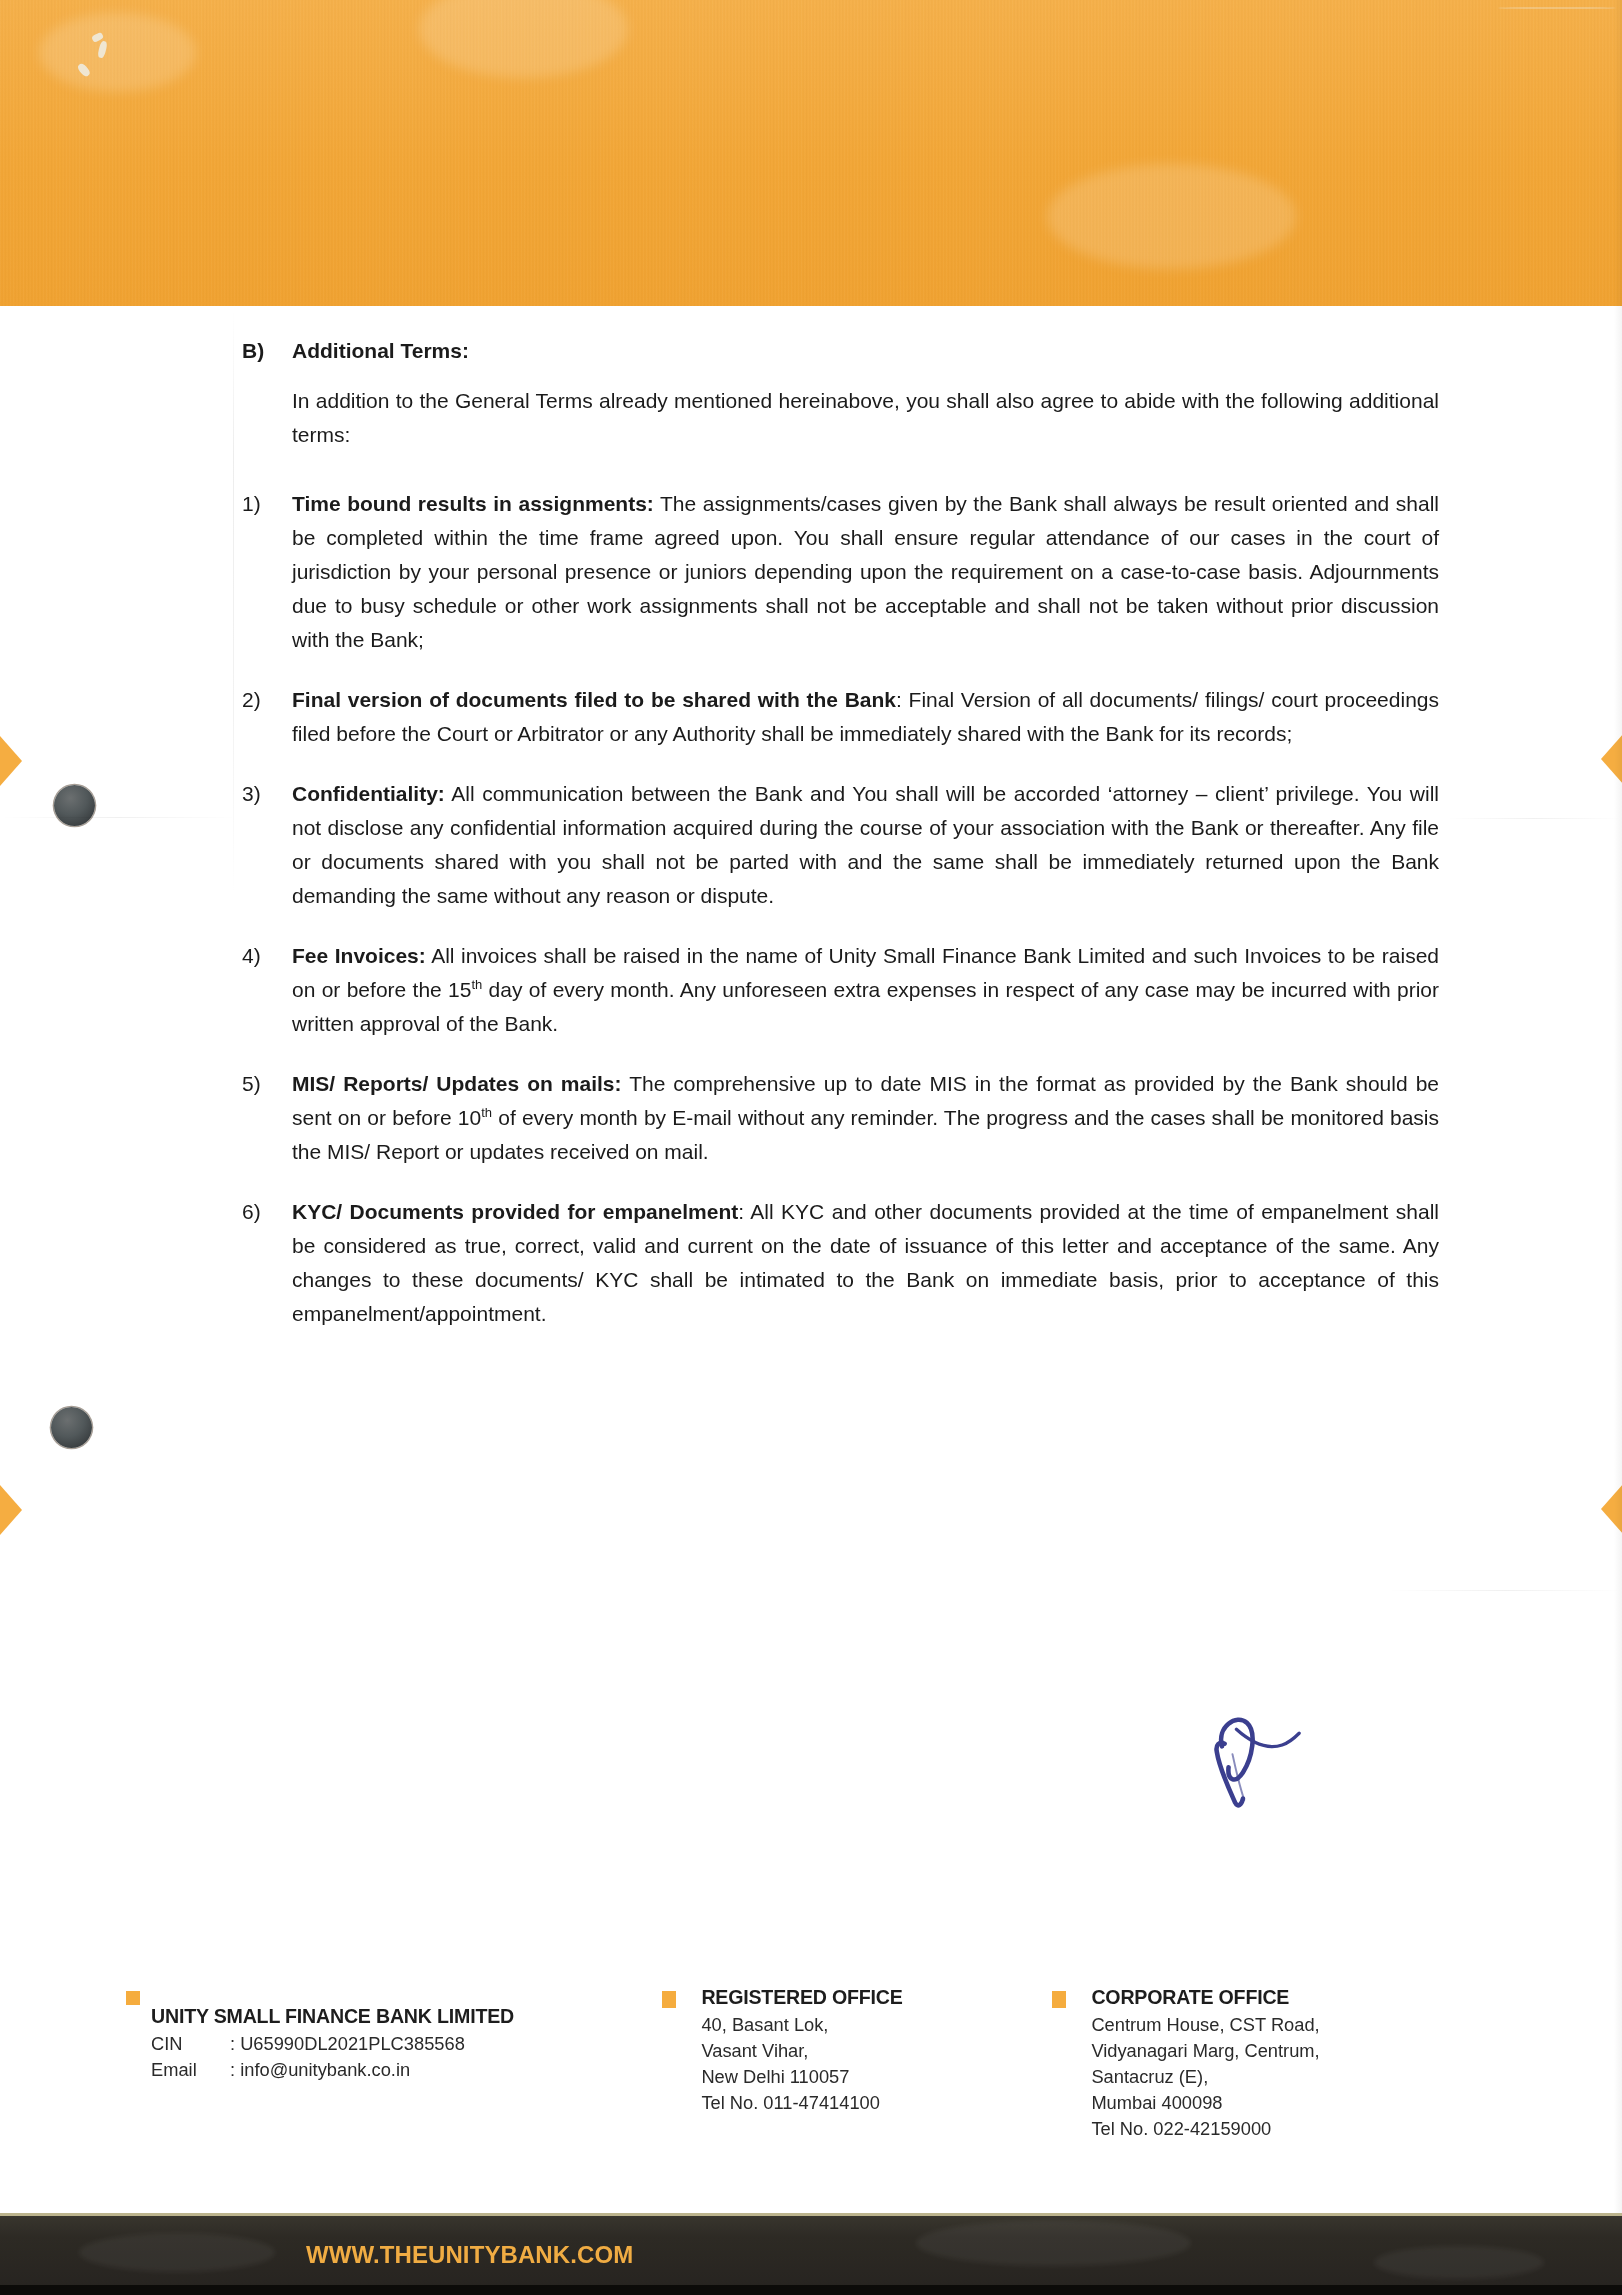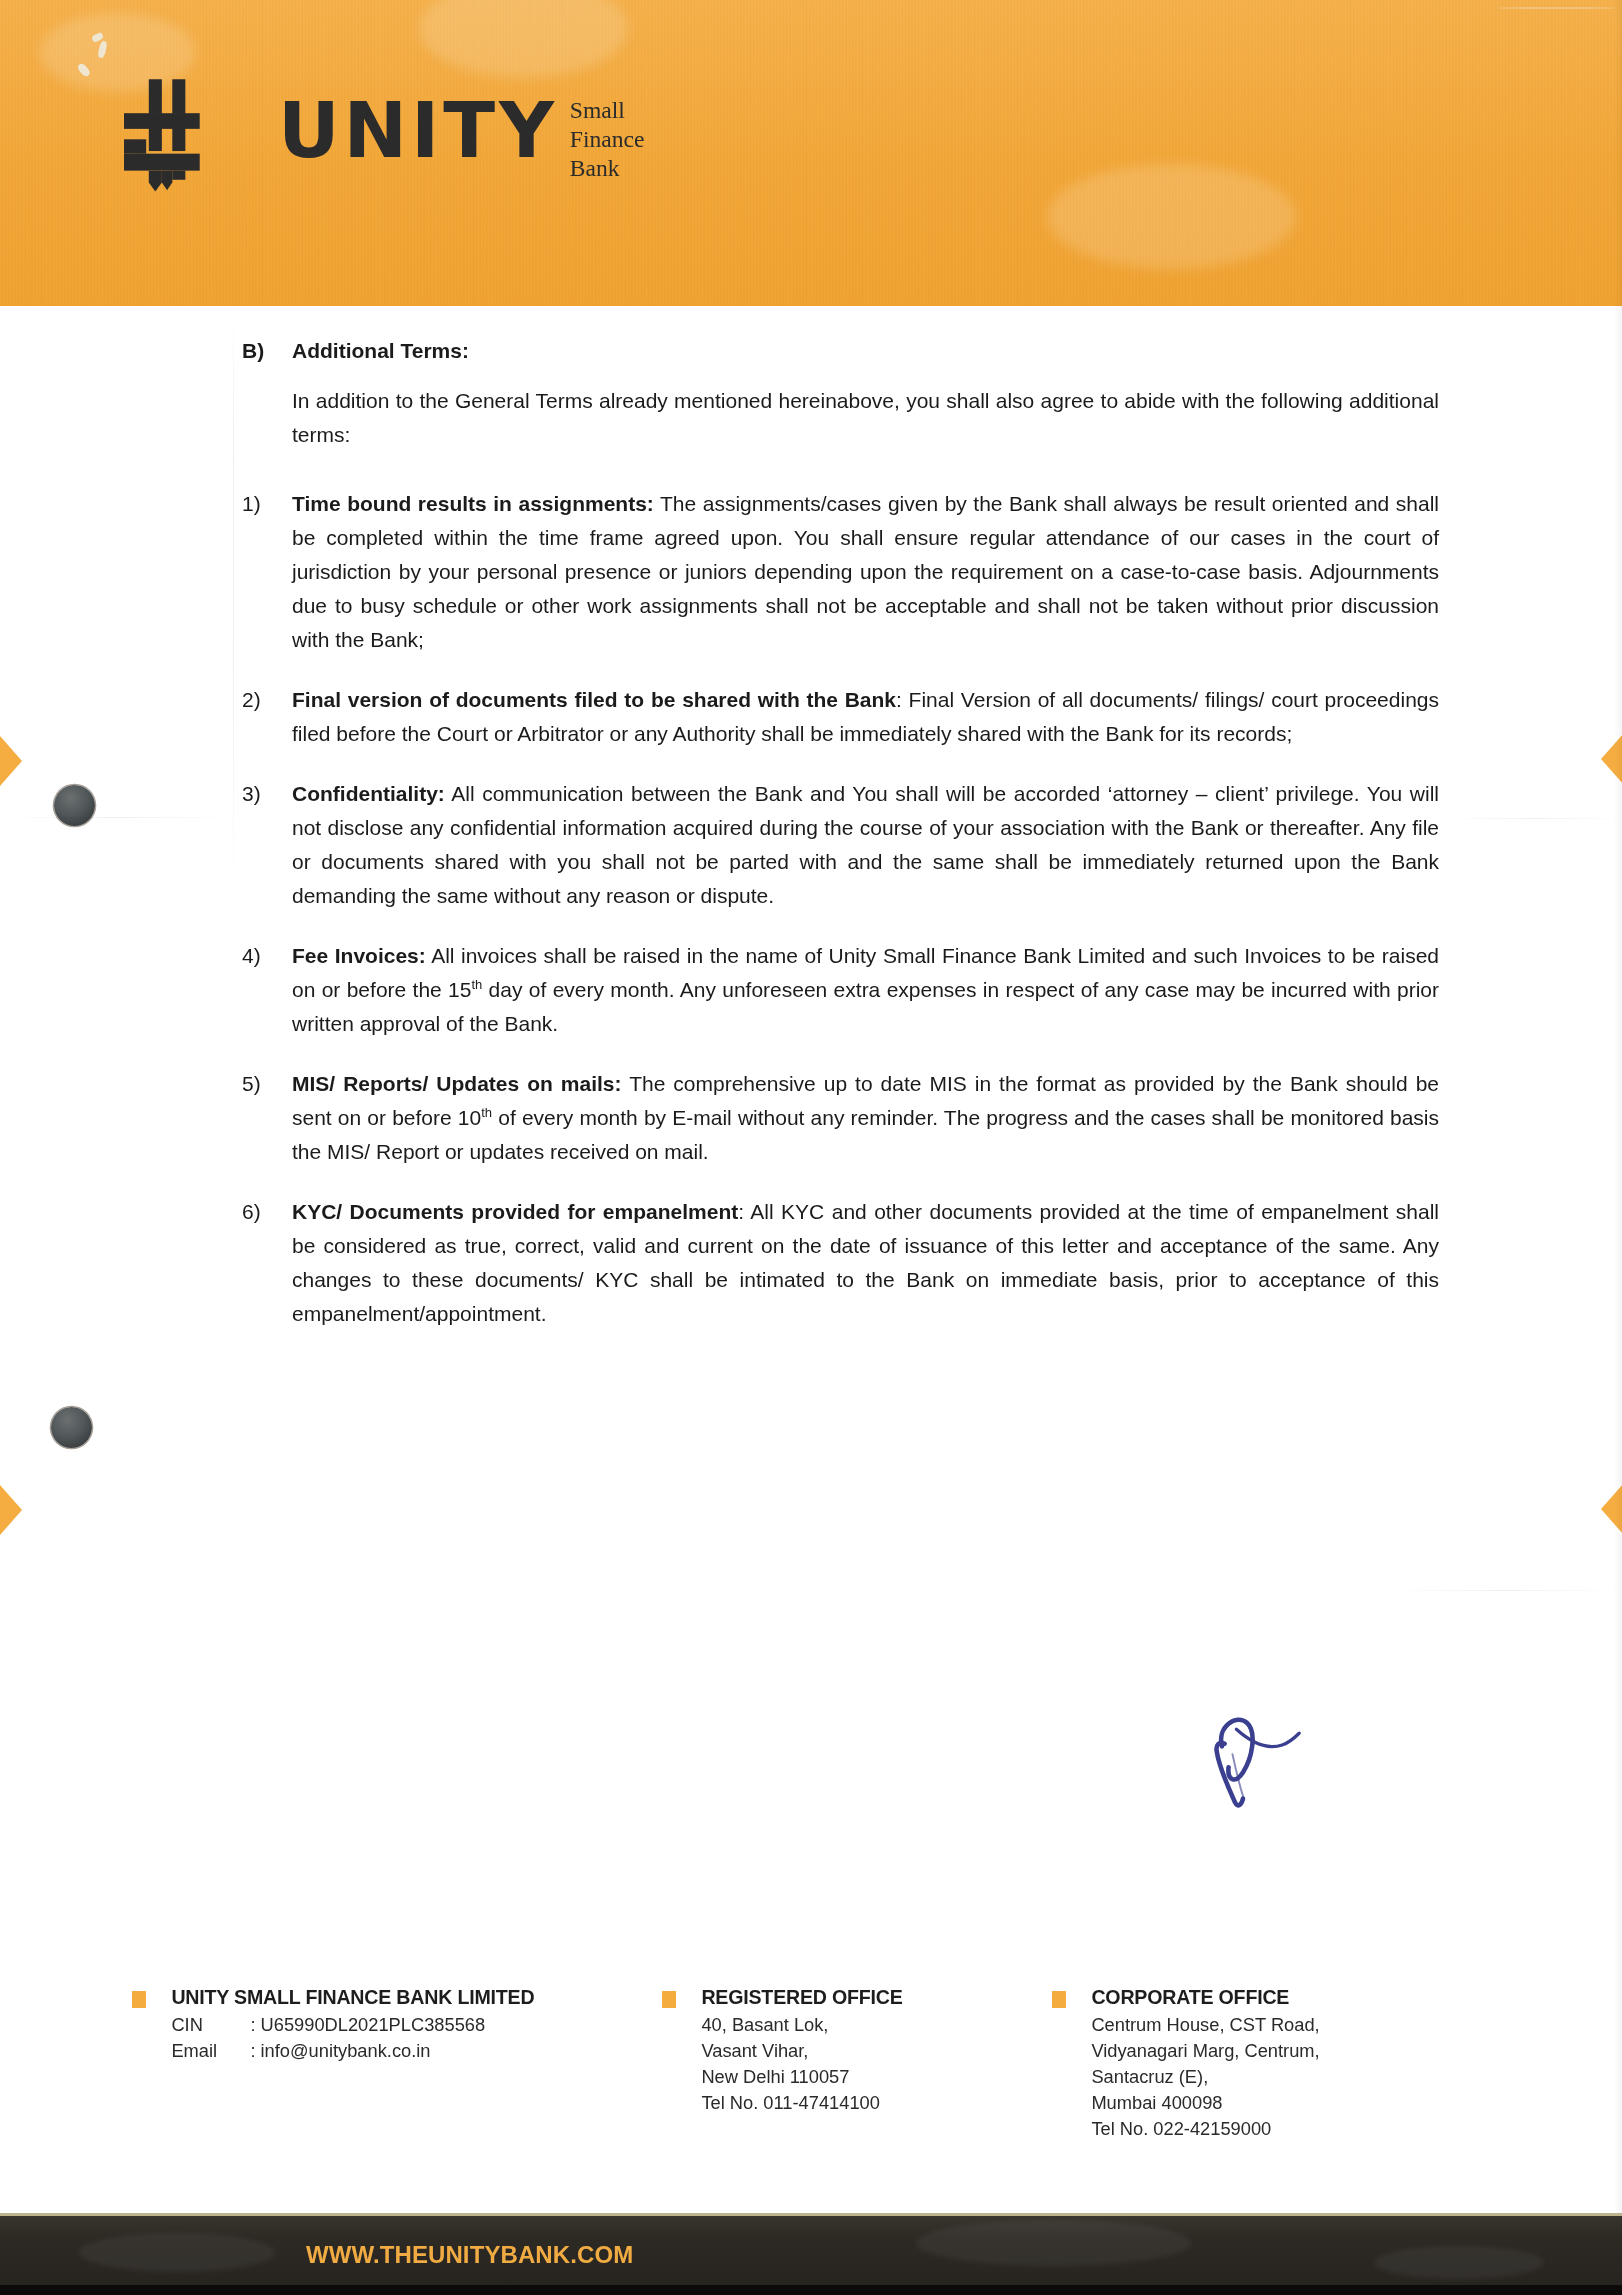"UNITY" div.logo-wrap { html: <div> <svg> <g> <rect></rect> <rect></rect> <rect></rect> <rect></rect> <rect></rect> <rect></rect> <rect></rect> <path></path> <rect></rect> <path></path> </g> </svg> <div>UNITY</div> <div> <div>Small</div> <div>Finance</div> <div>Bank</div> </div> </div> -> none }
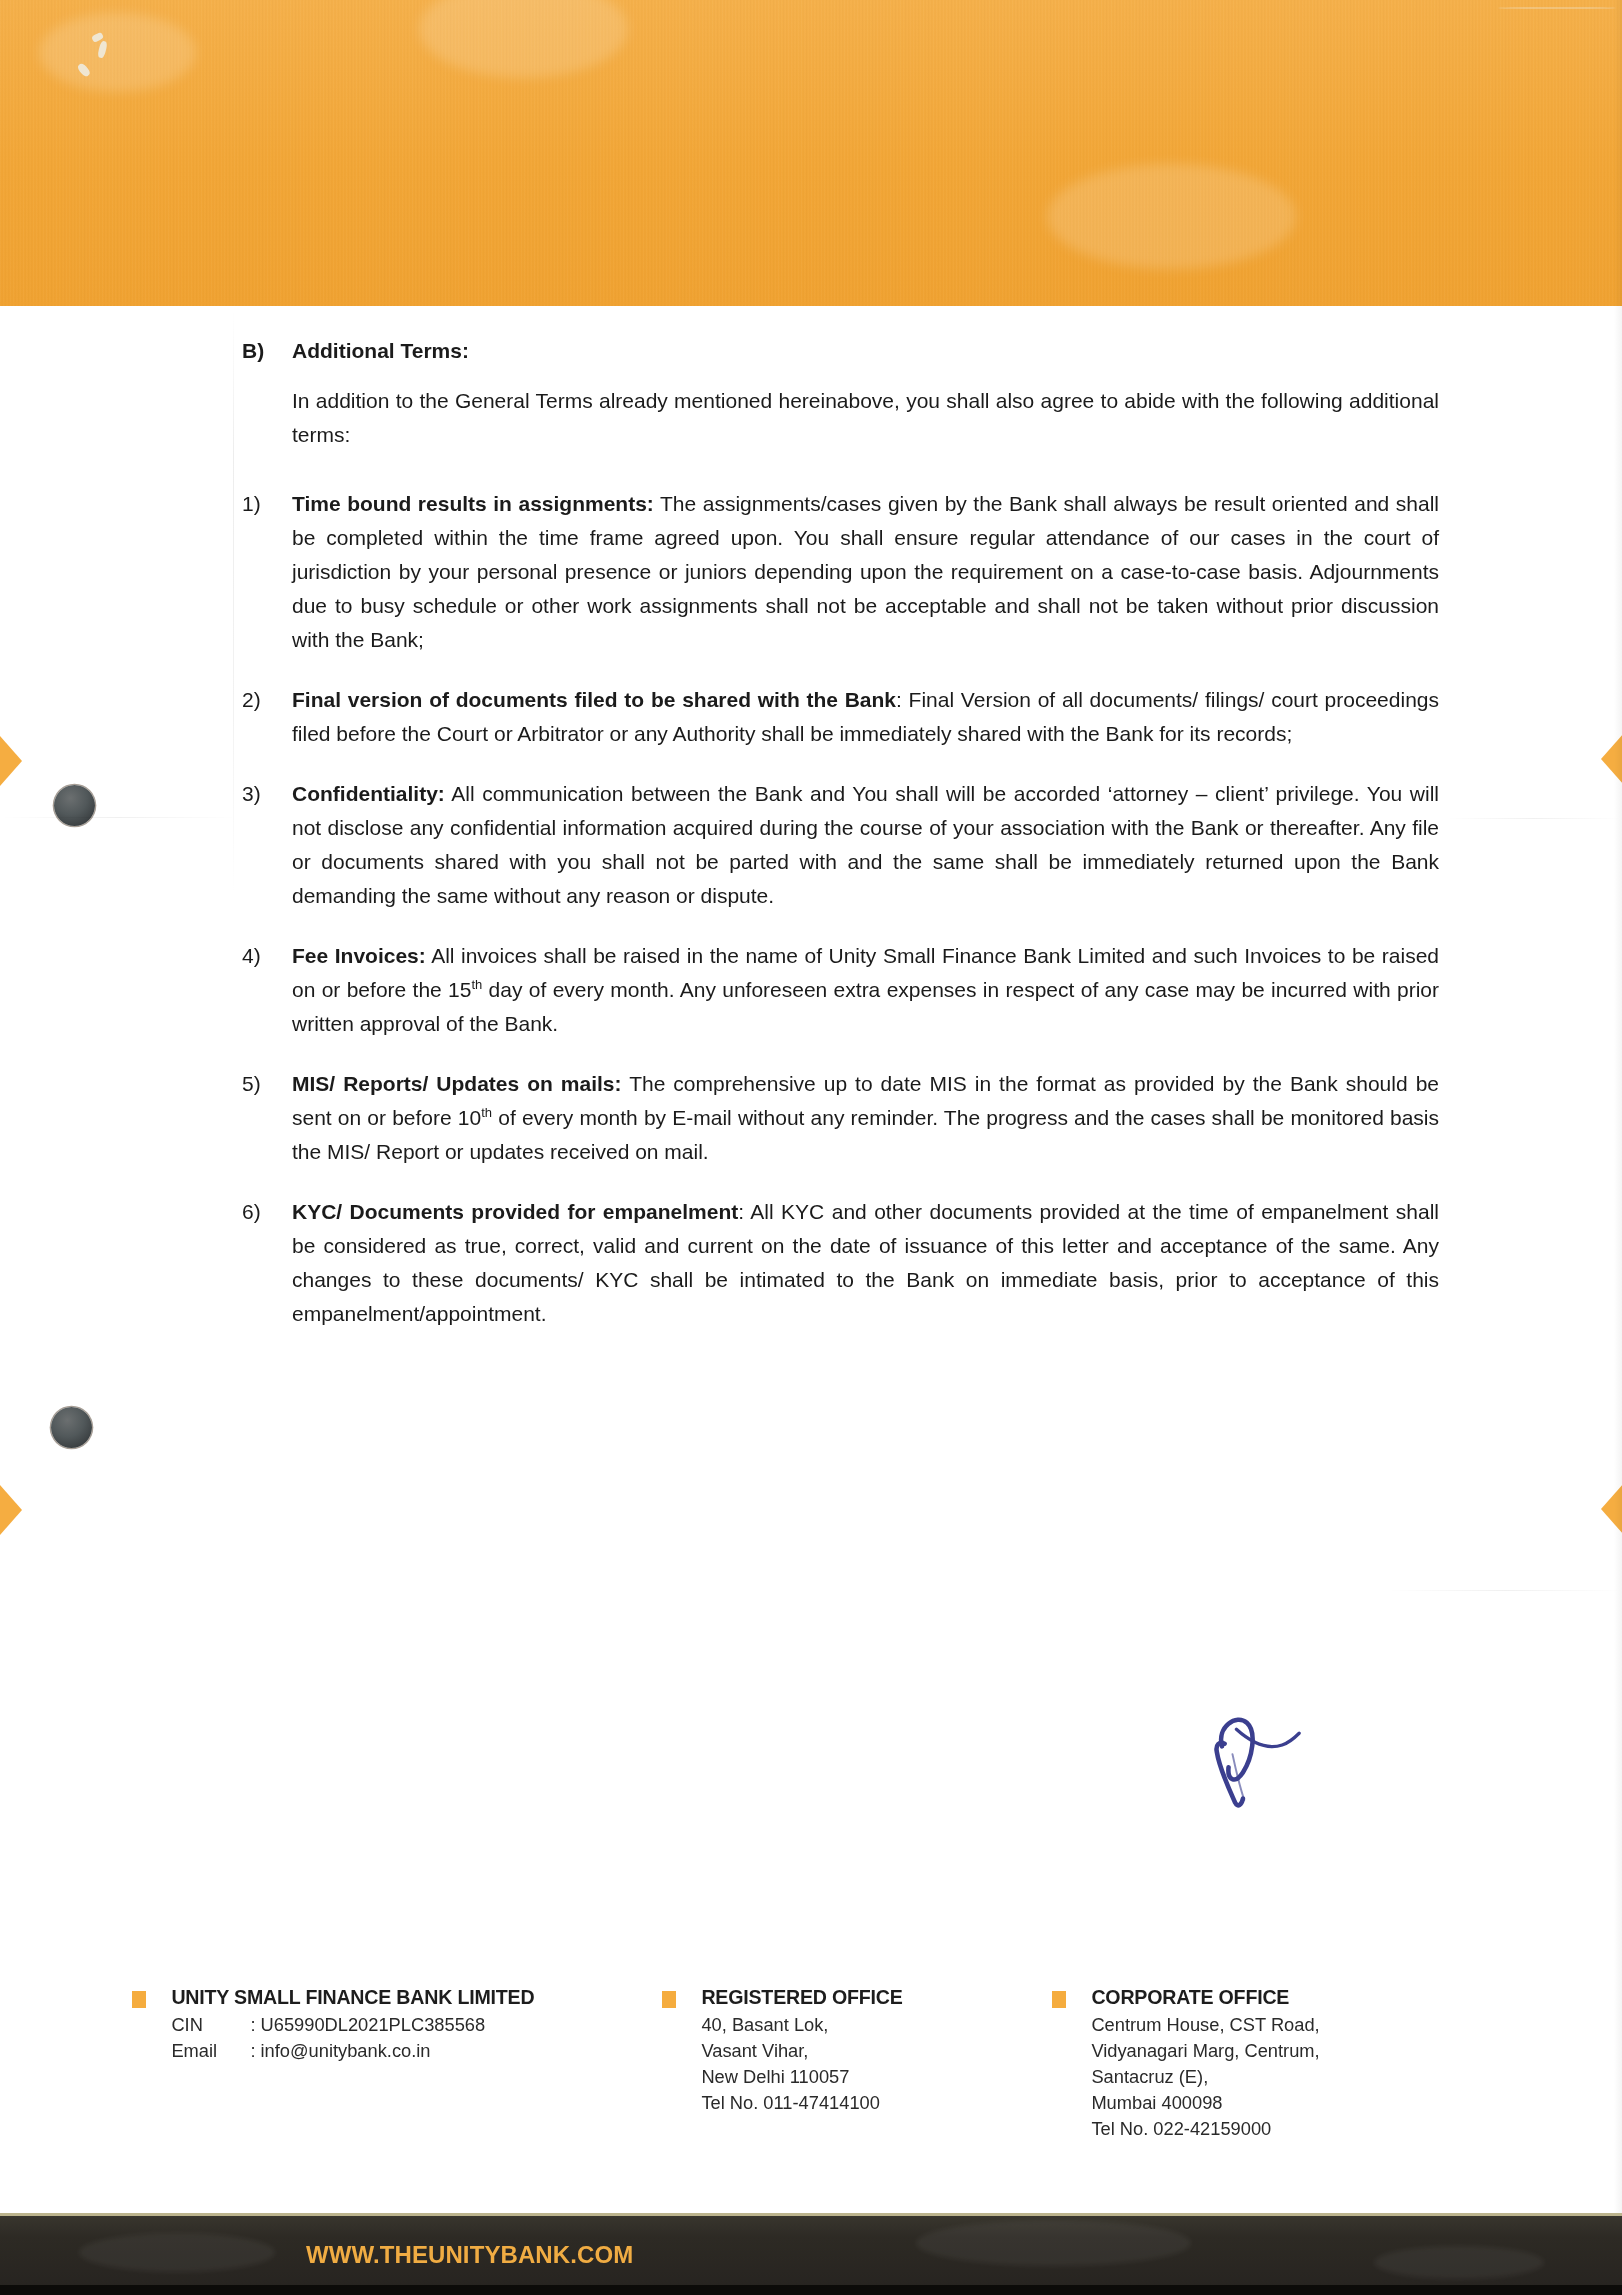"UNITY SMALL FINANCE BANK LIMITED" .foot-col.c1 { flex-direction: none -> column; left: 132px -> 126px }
